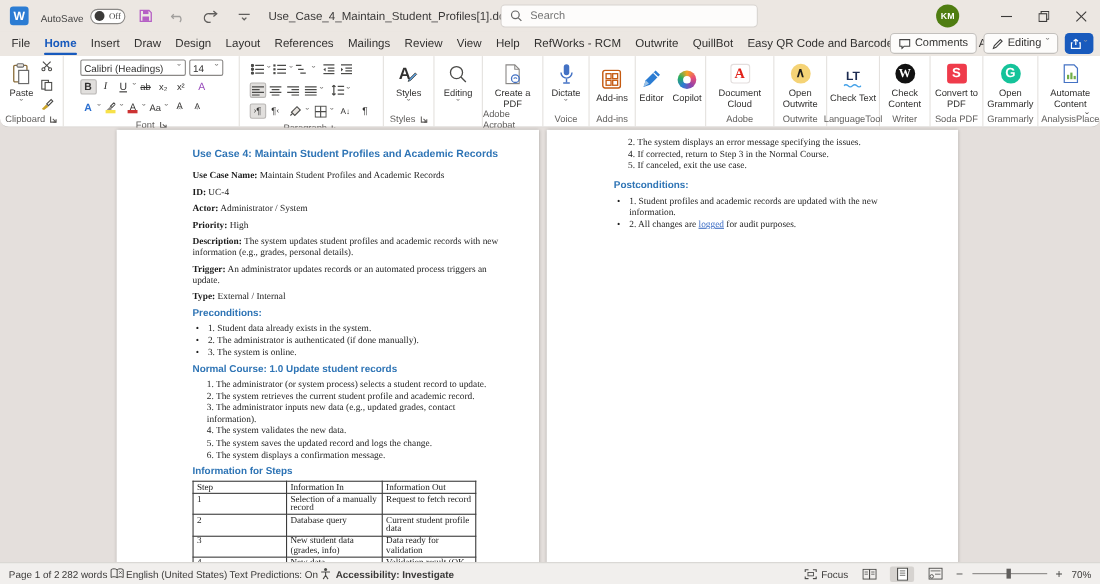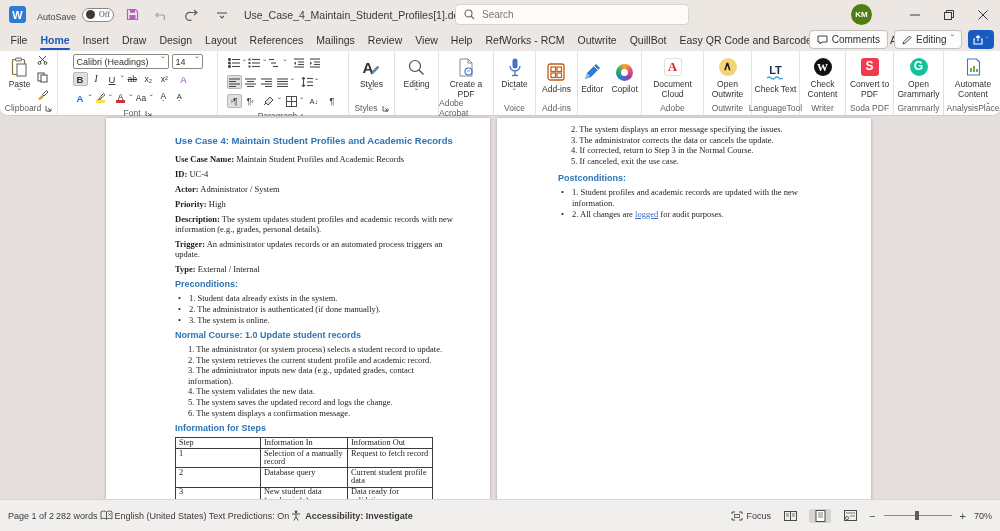"3. The administrator corrects the" div { html: <div>3. The administrator corrects the data or cancels the update.</div> -> none }
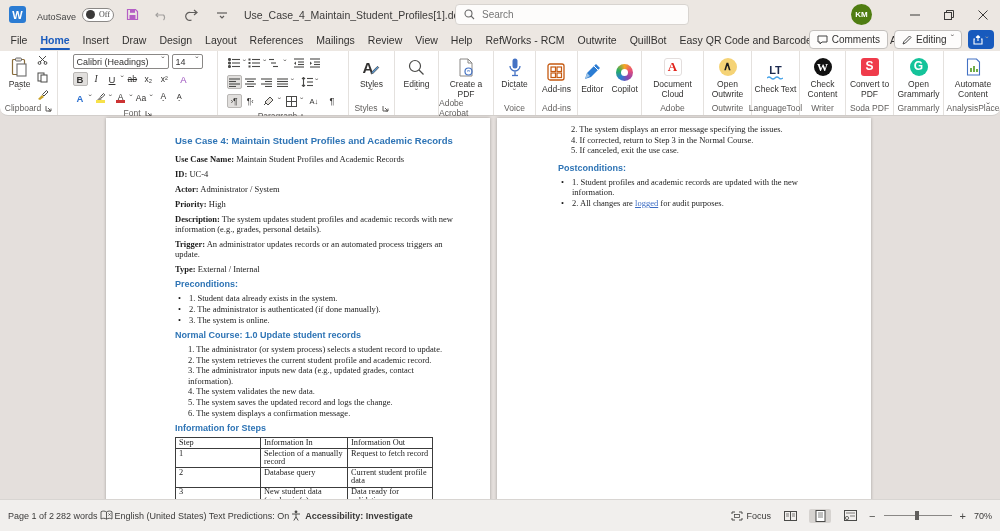"Page 1 of 2" .statusbar { height: 32px -> 20px }
